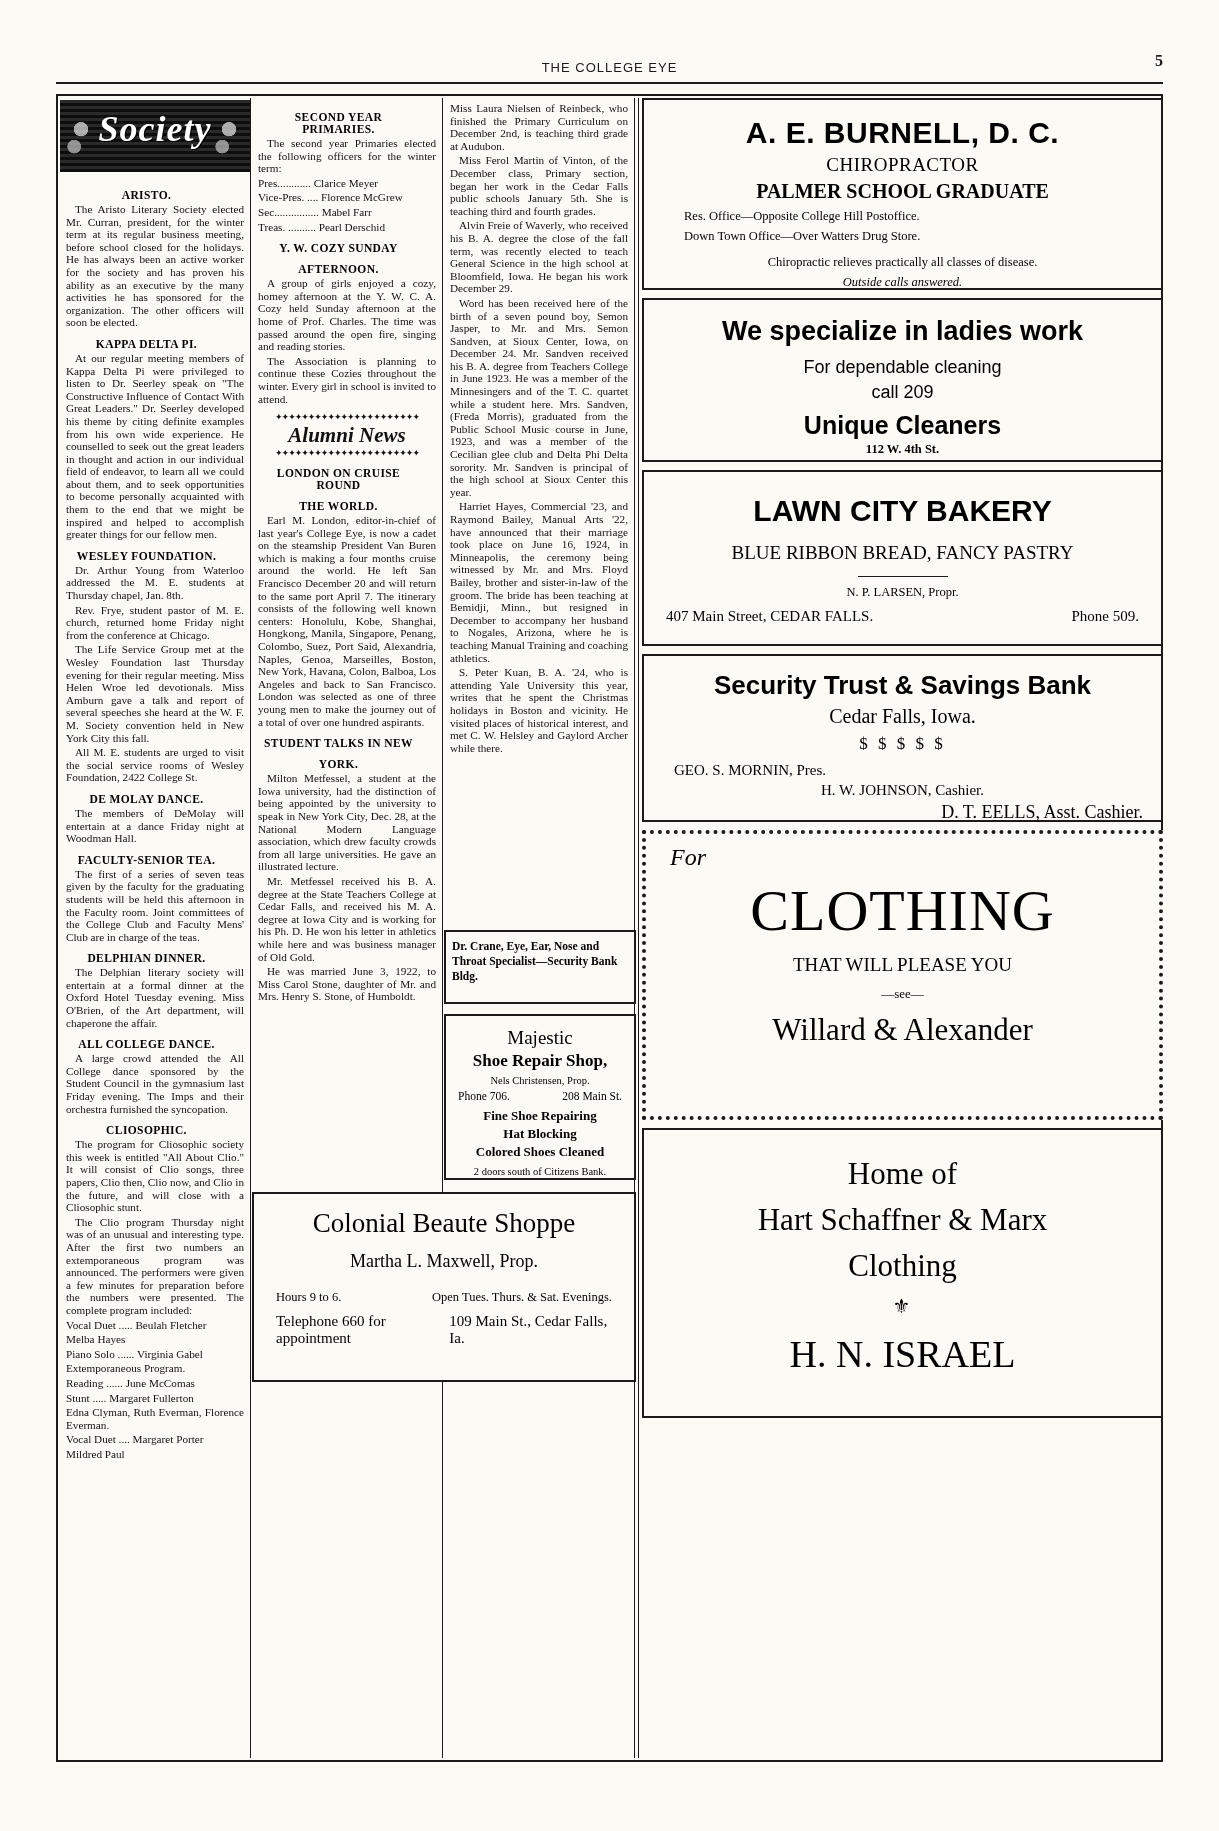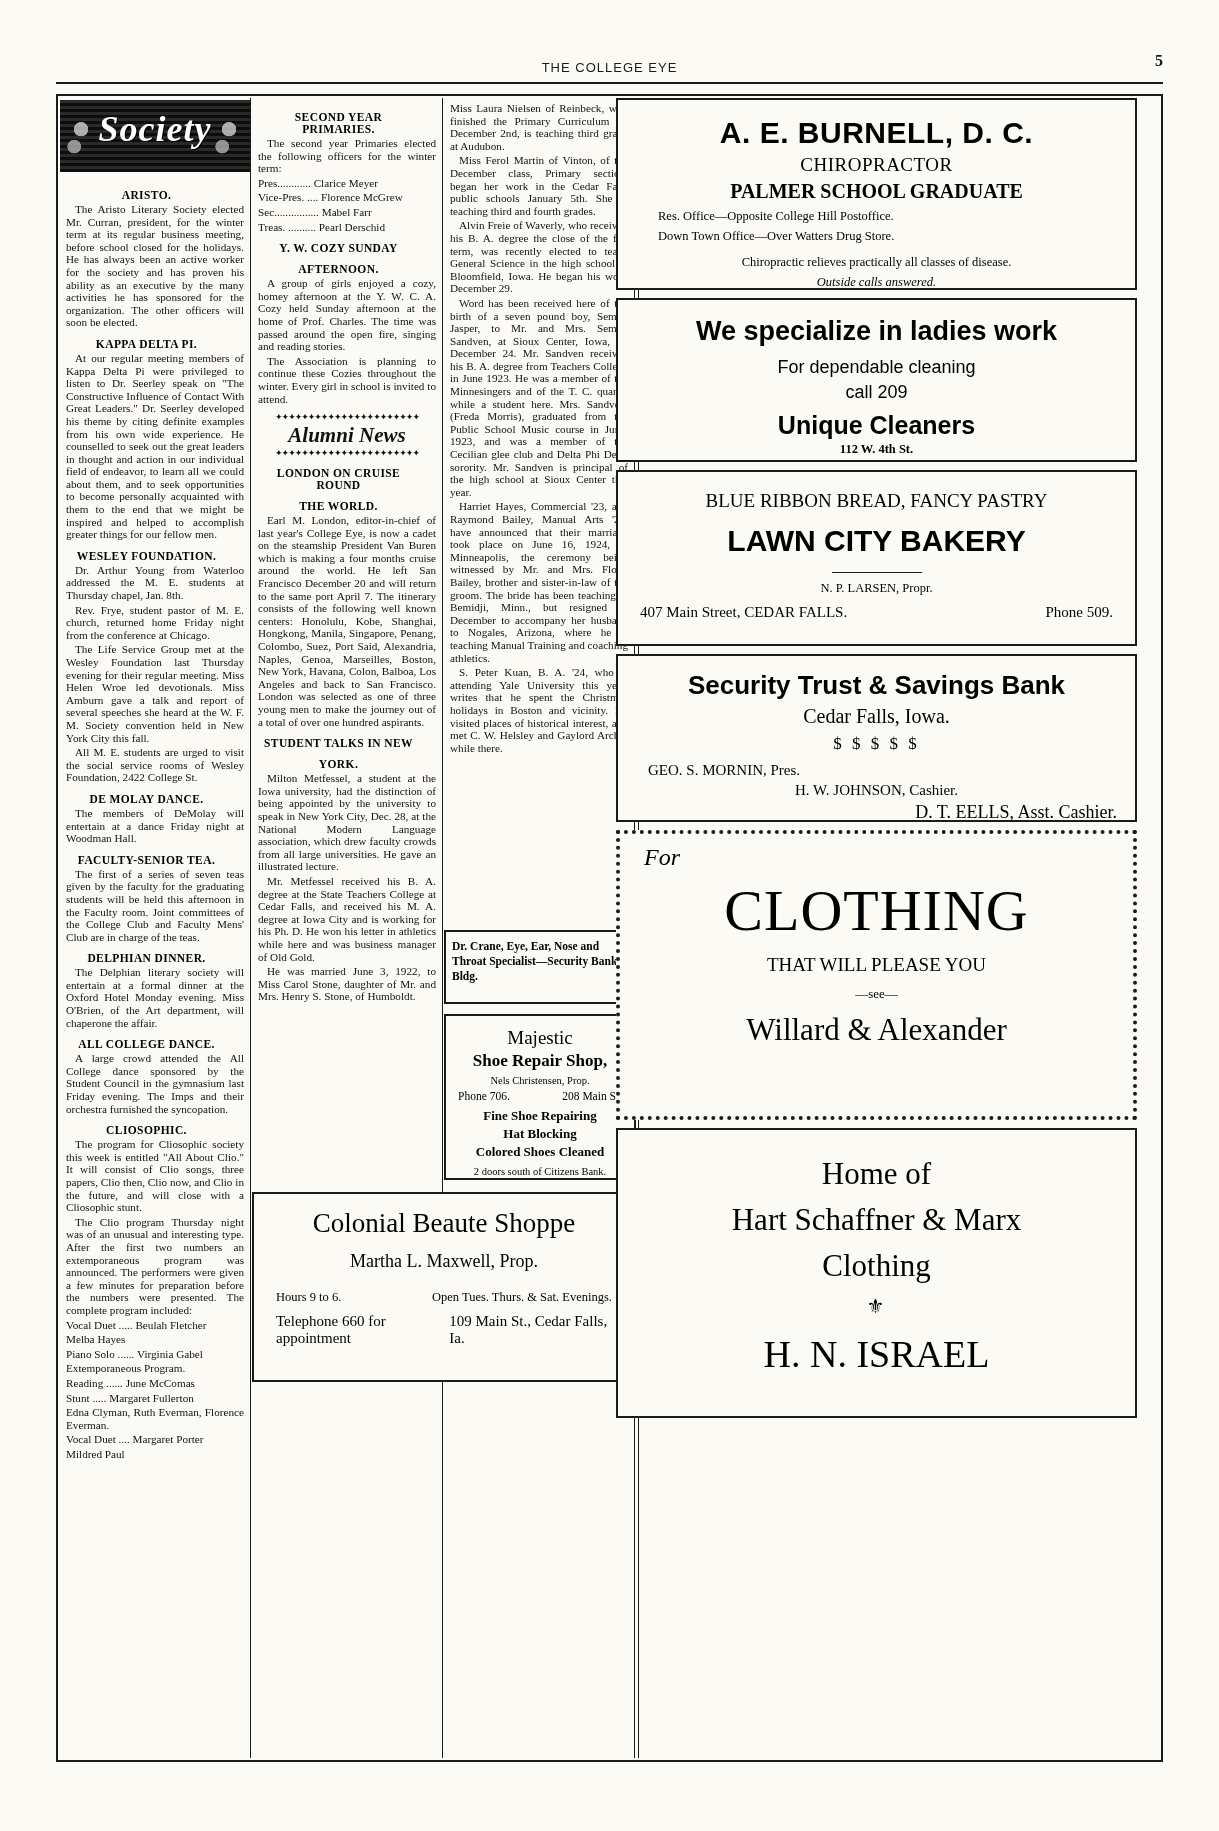"A. E. BURNELL, D. C." .adcol { left: 616px -> 642px }
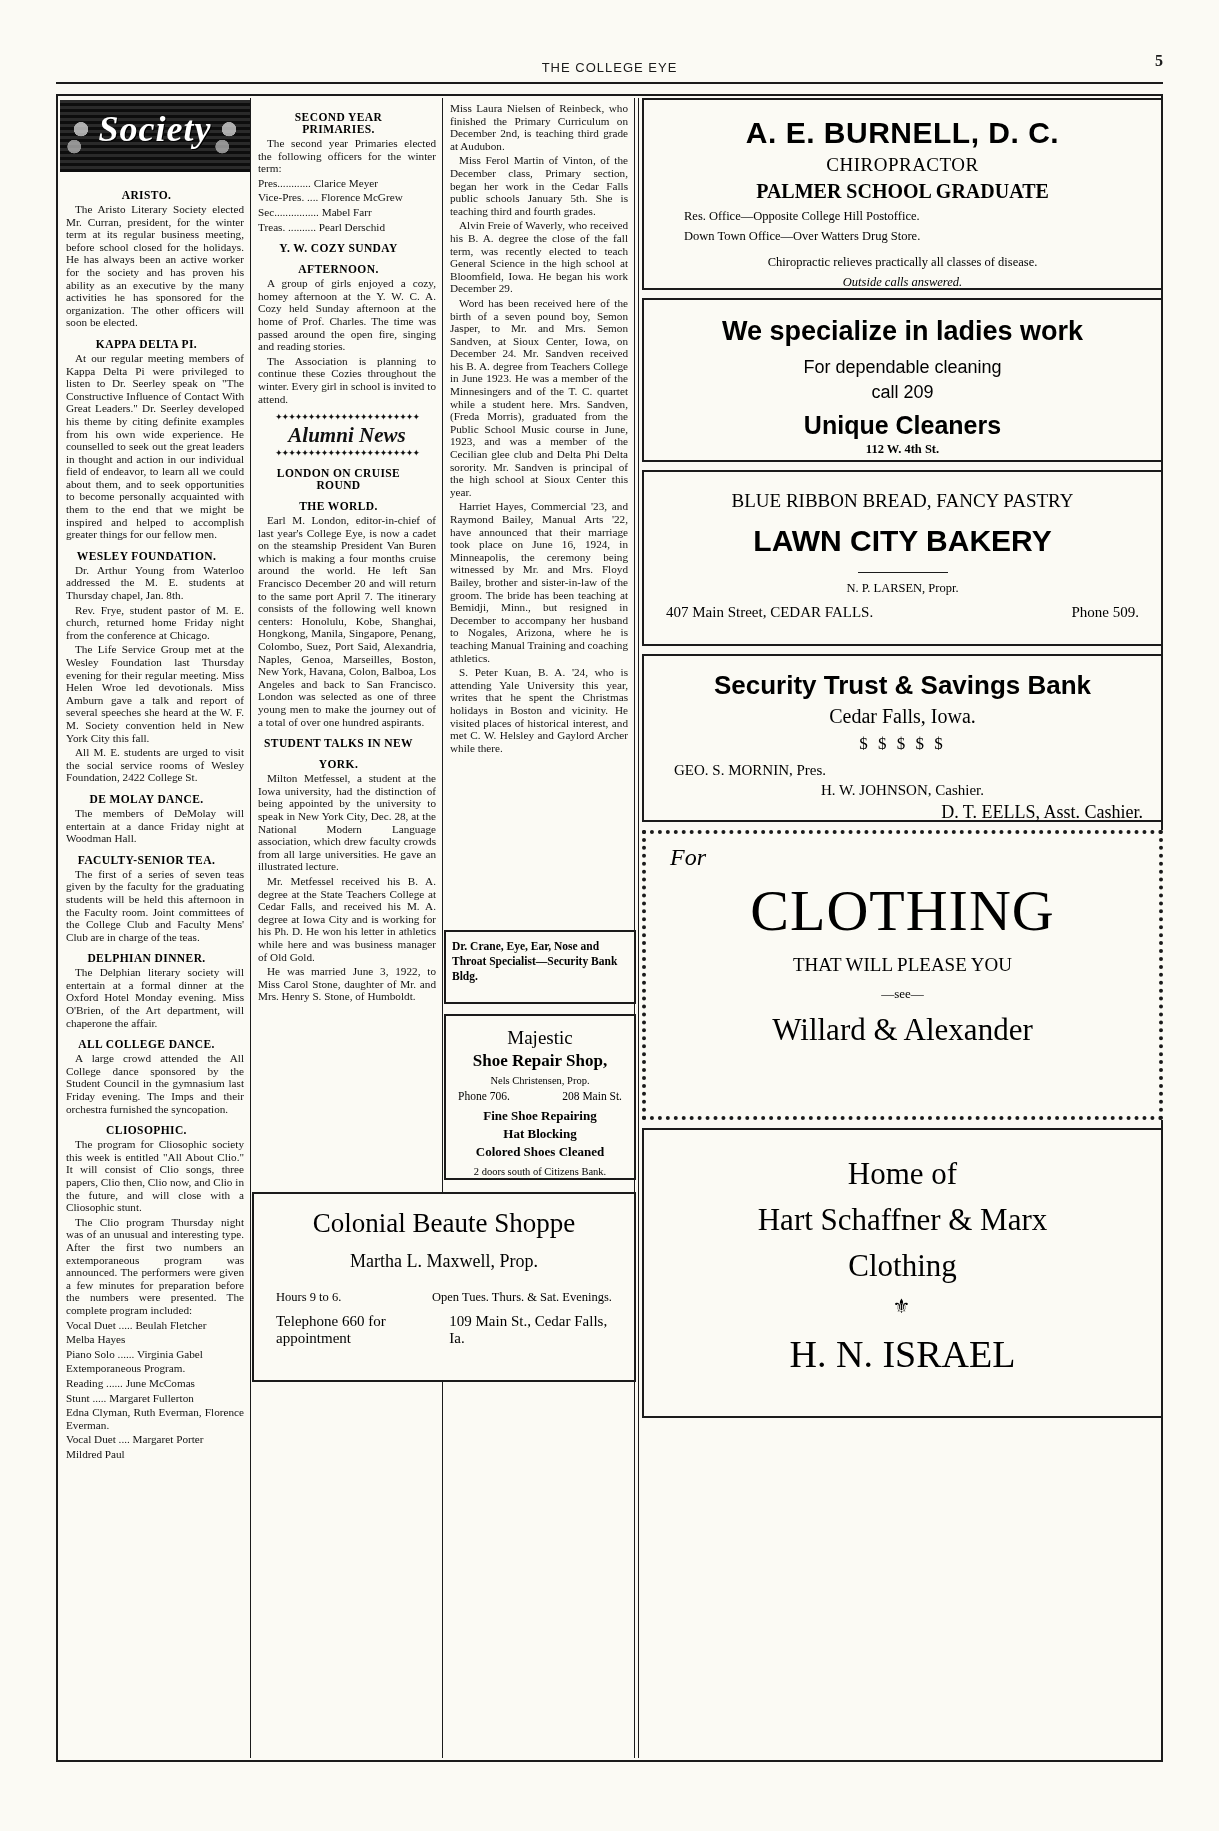"BLUE RIBBON BREAD, FANCY PASTRY" div.center { order: before "LAWN CITY BAKERY" -> after "LAWN CITY BAKERY" }
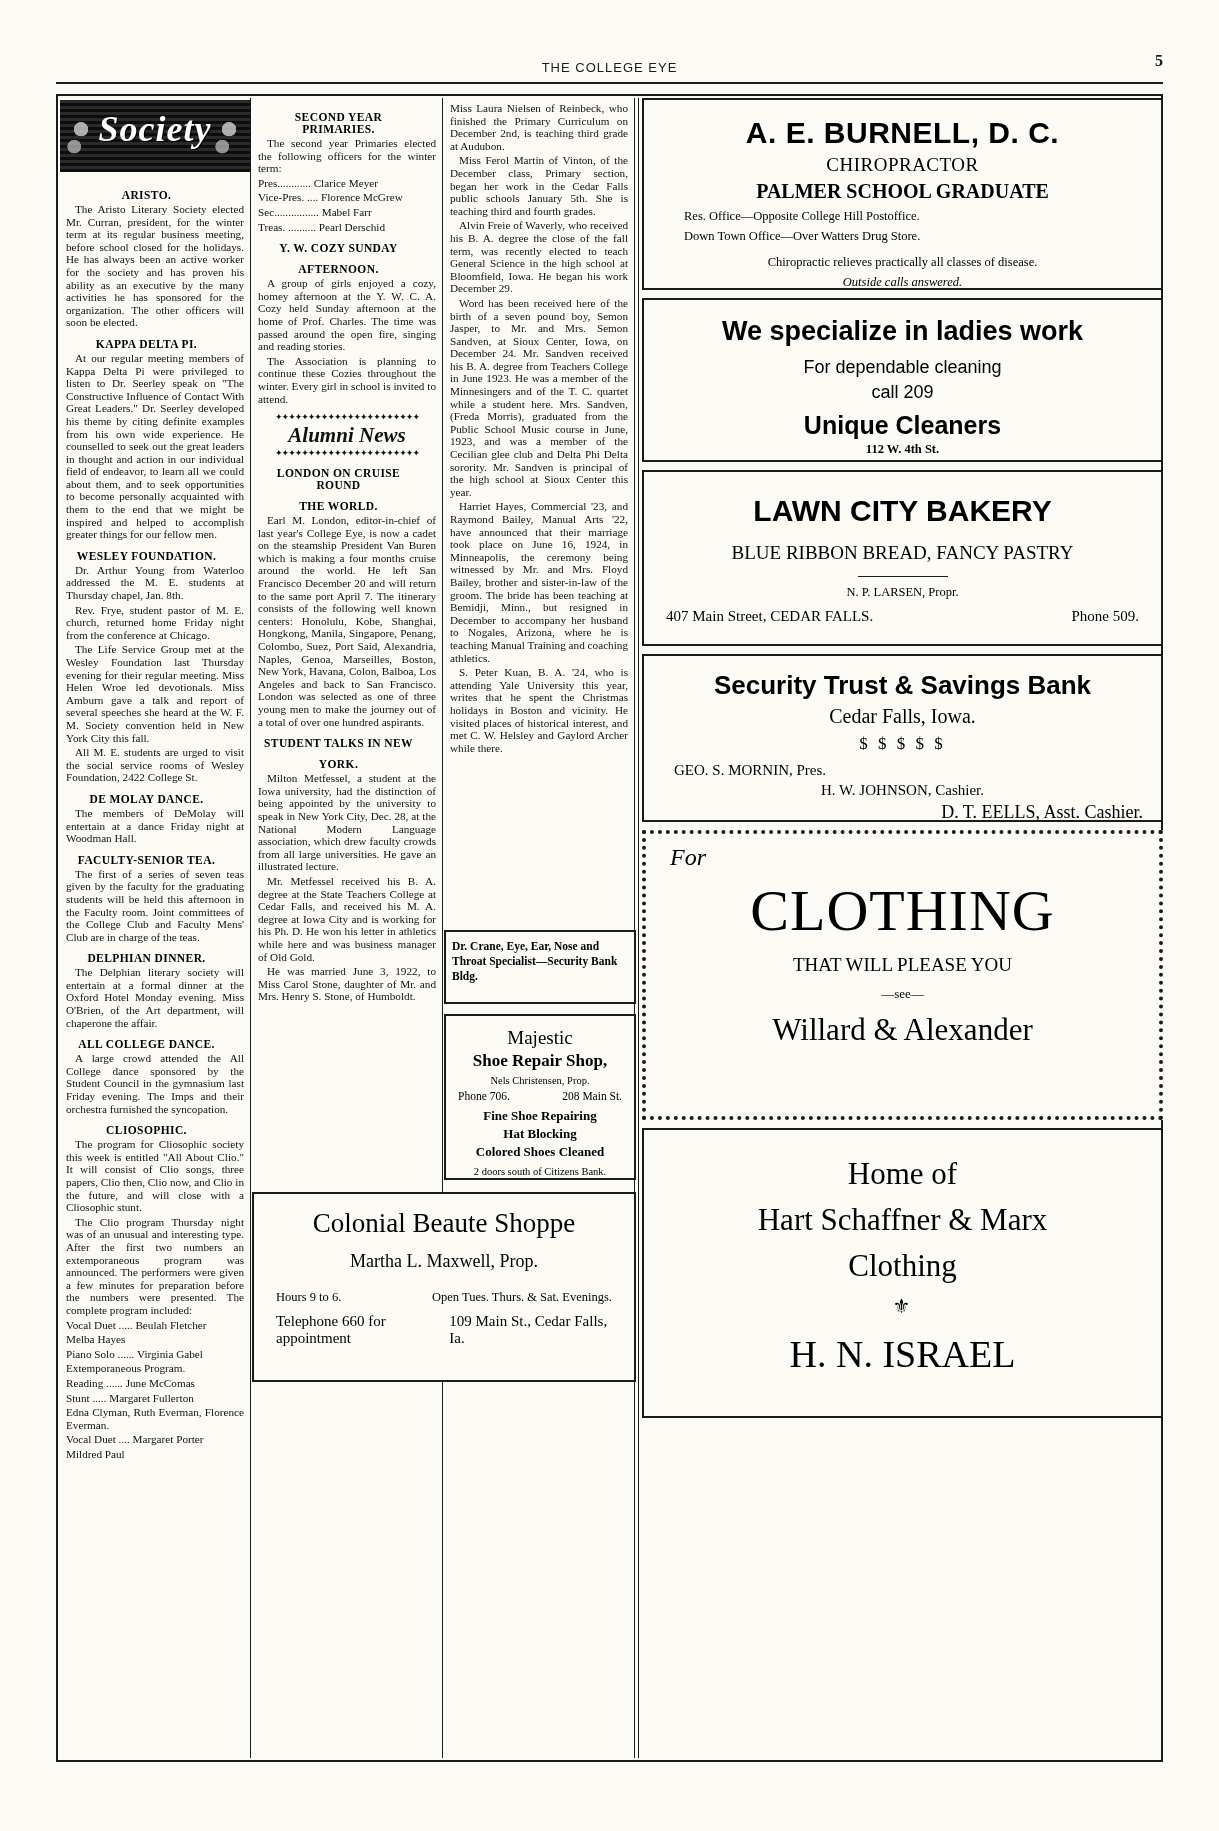"The Delphian literary society will" p.body { text: Monday -> Tuesday }
